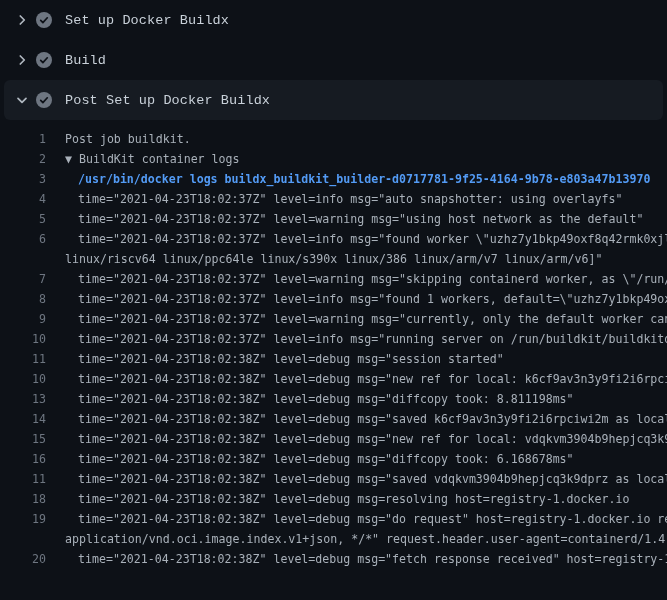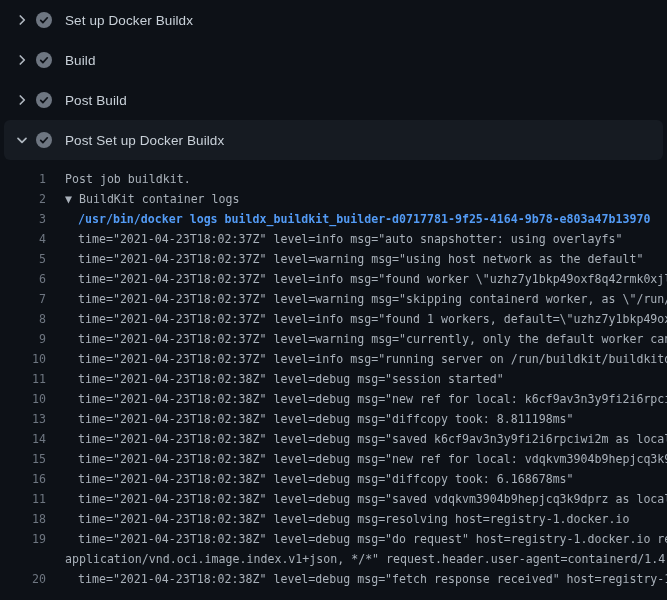"Set up Docker Buildx" #steps { font-family: none -> Liberation Mono, monospace }
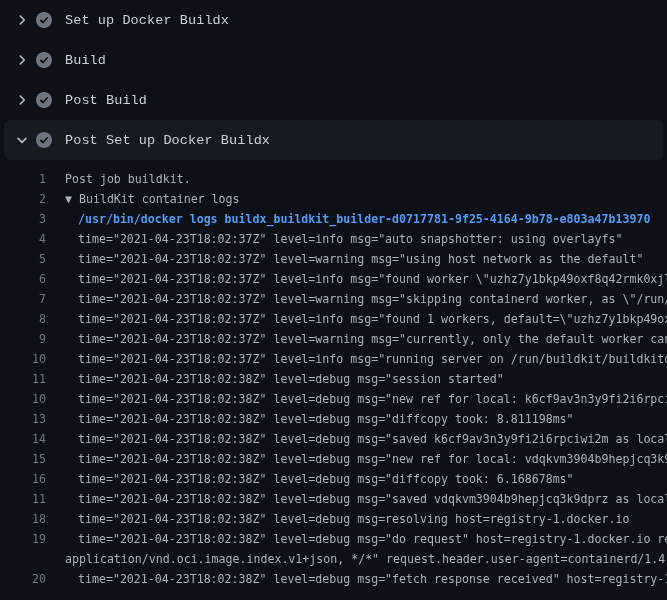"Post Build" div.step { html: <div> <span> <svg> <path></path> </svg> </span> <span> <svg> <circle></circle> <path></path> </svg> </span> <span>Post Build</span> </div> -> none }
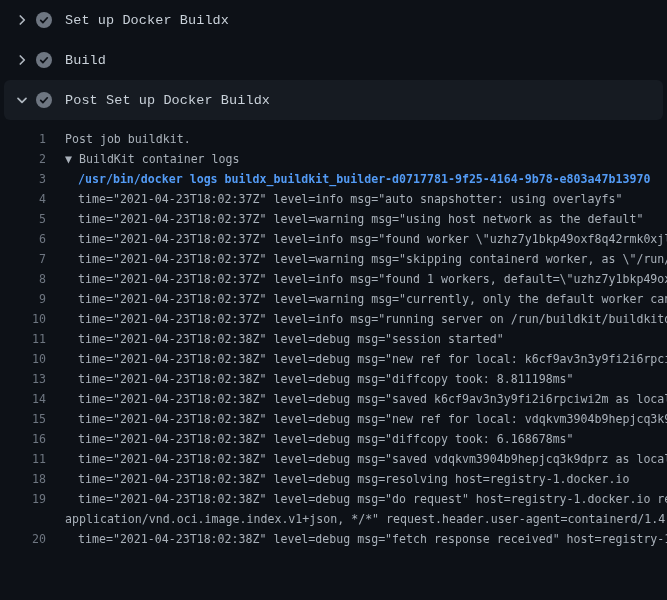"linux/riscv64 linux/ppc64le linux/s390x" div.log-row { html: none -> <div> <a></a> <span>linux/riscv64 linux/ppc64le linux/s390x linux/386 linux/arm/v7 linux/arm/v6]"</span> </div> }
